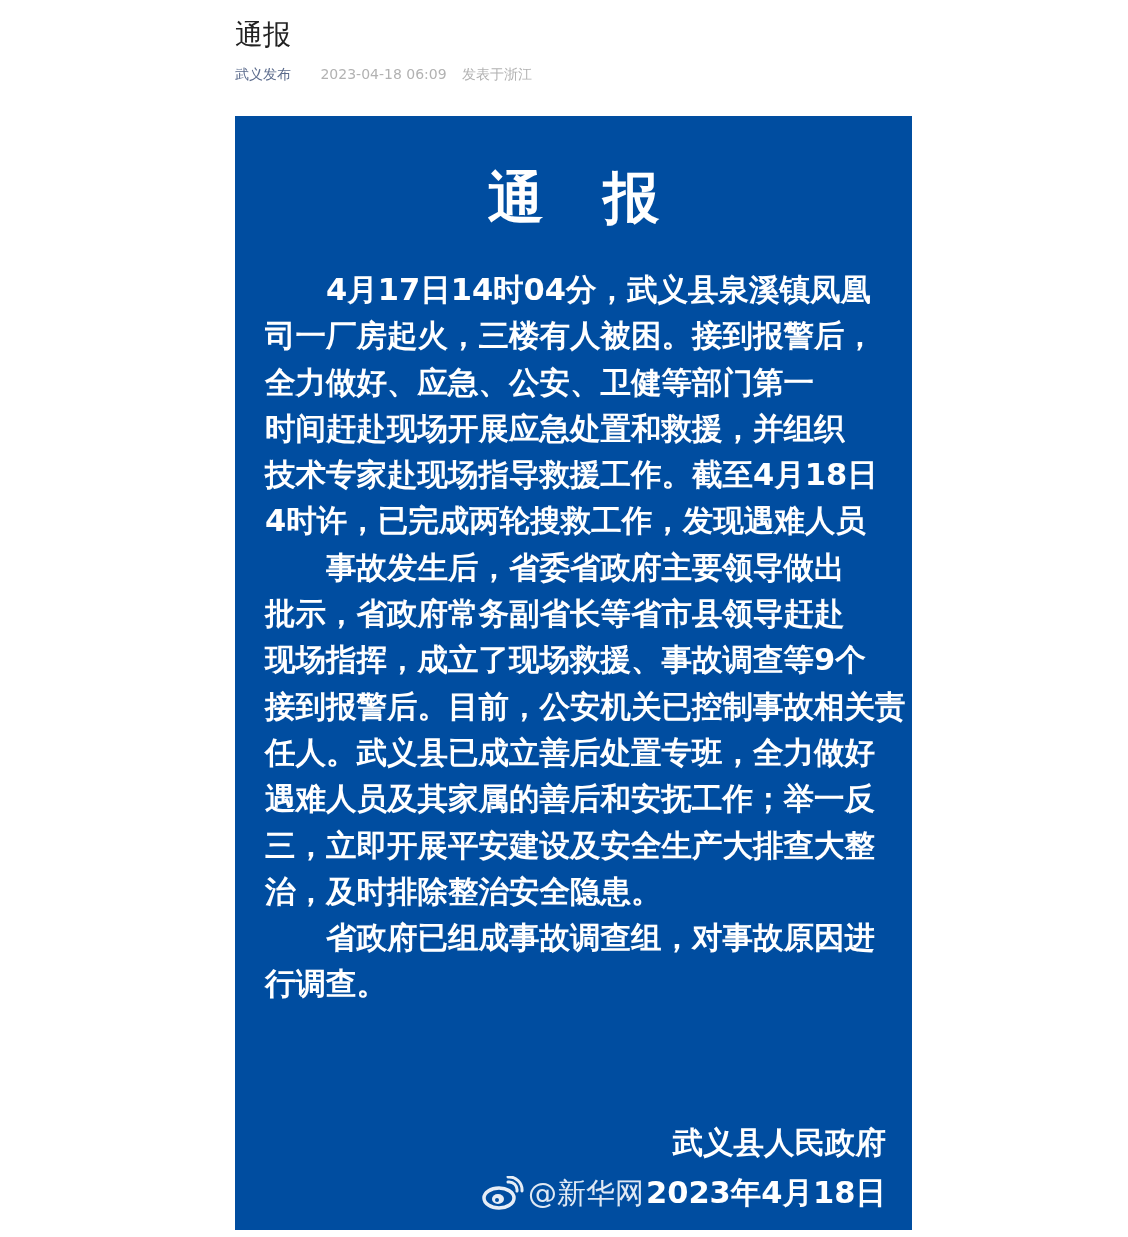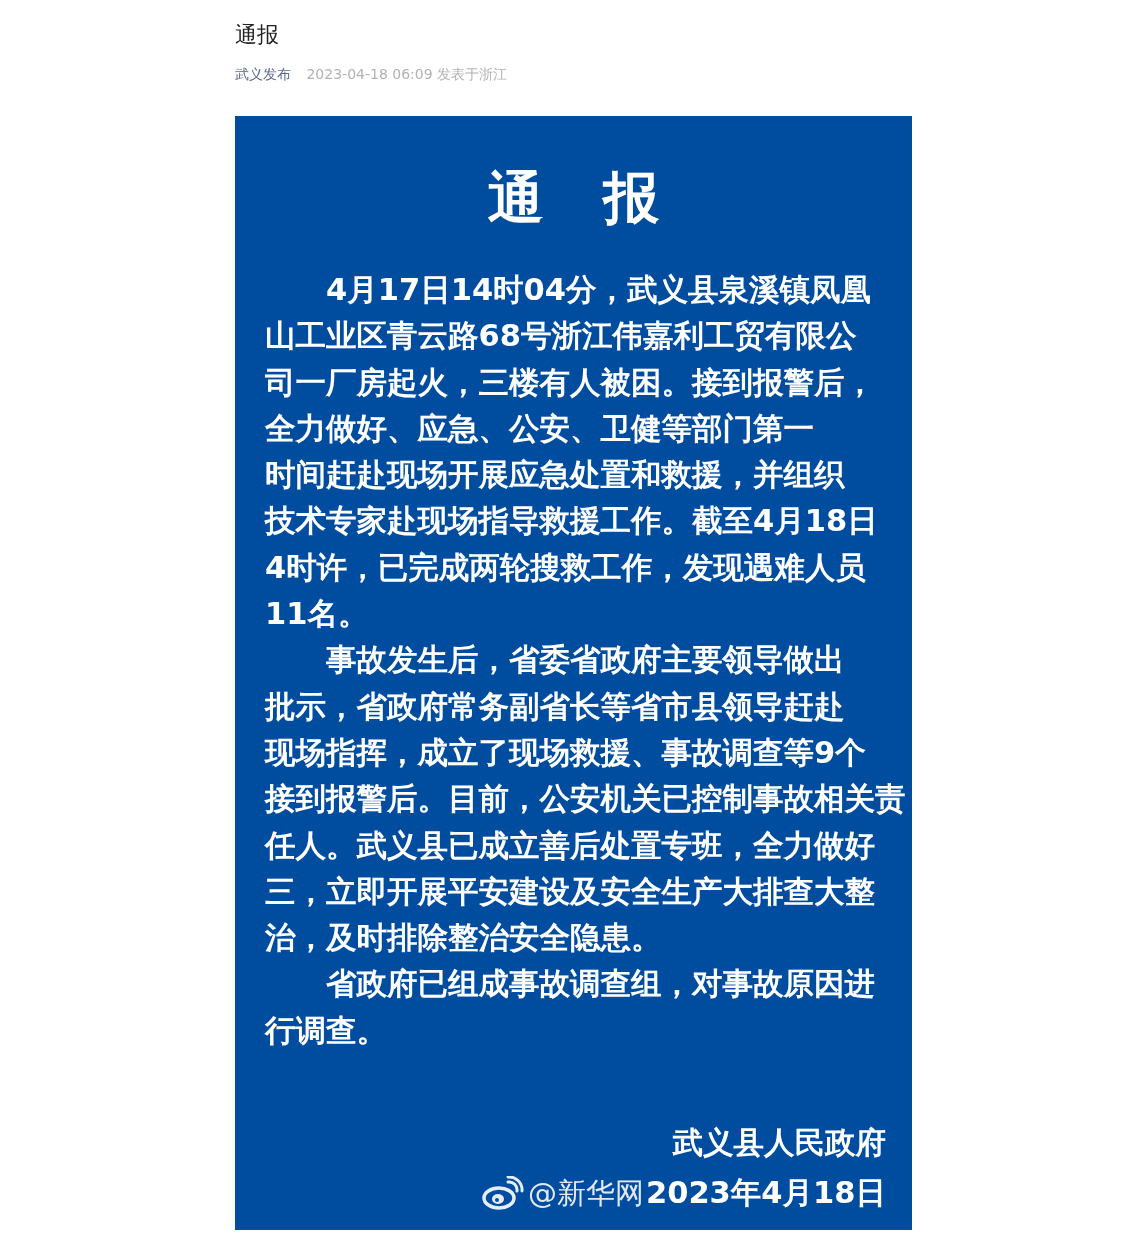"通报" .post-title { font-size: 22px -> 28px }
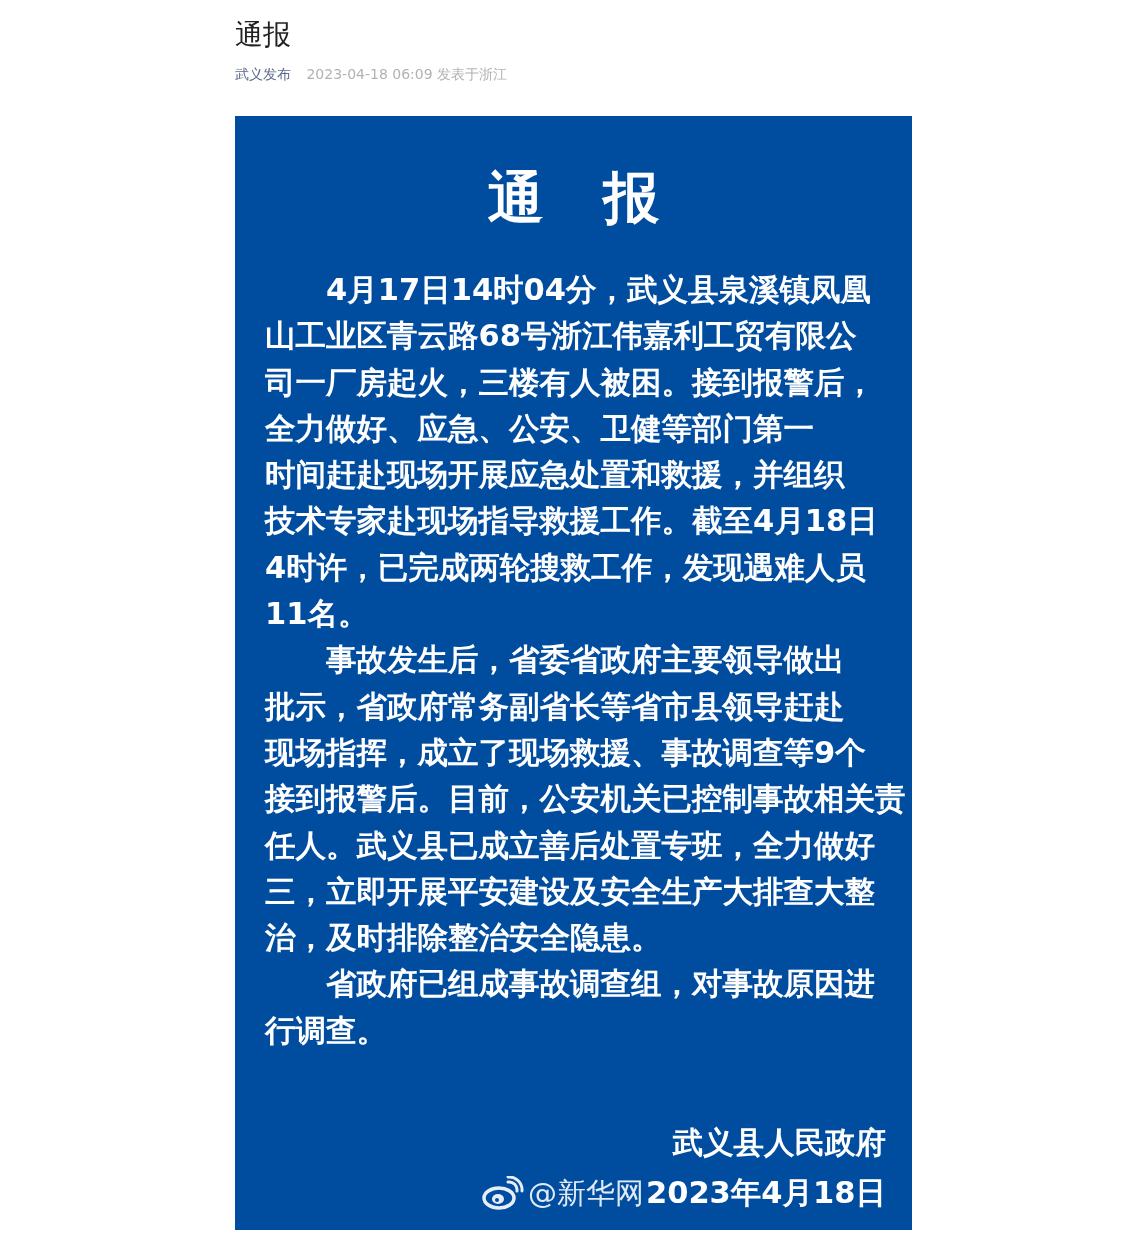"武义发布" .meta .author { margin-right: 11px -> 25px }
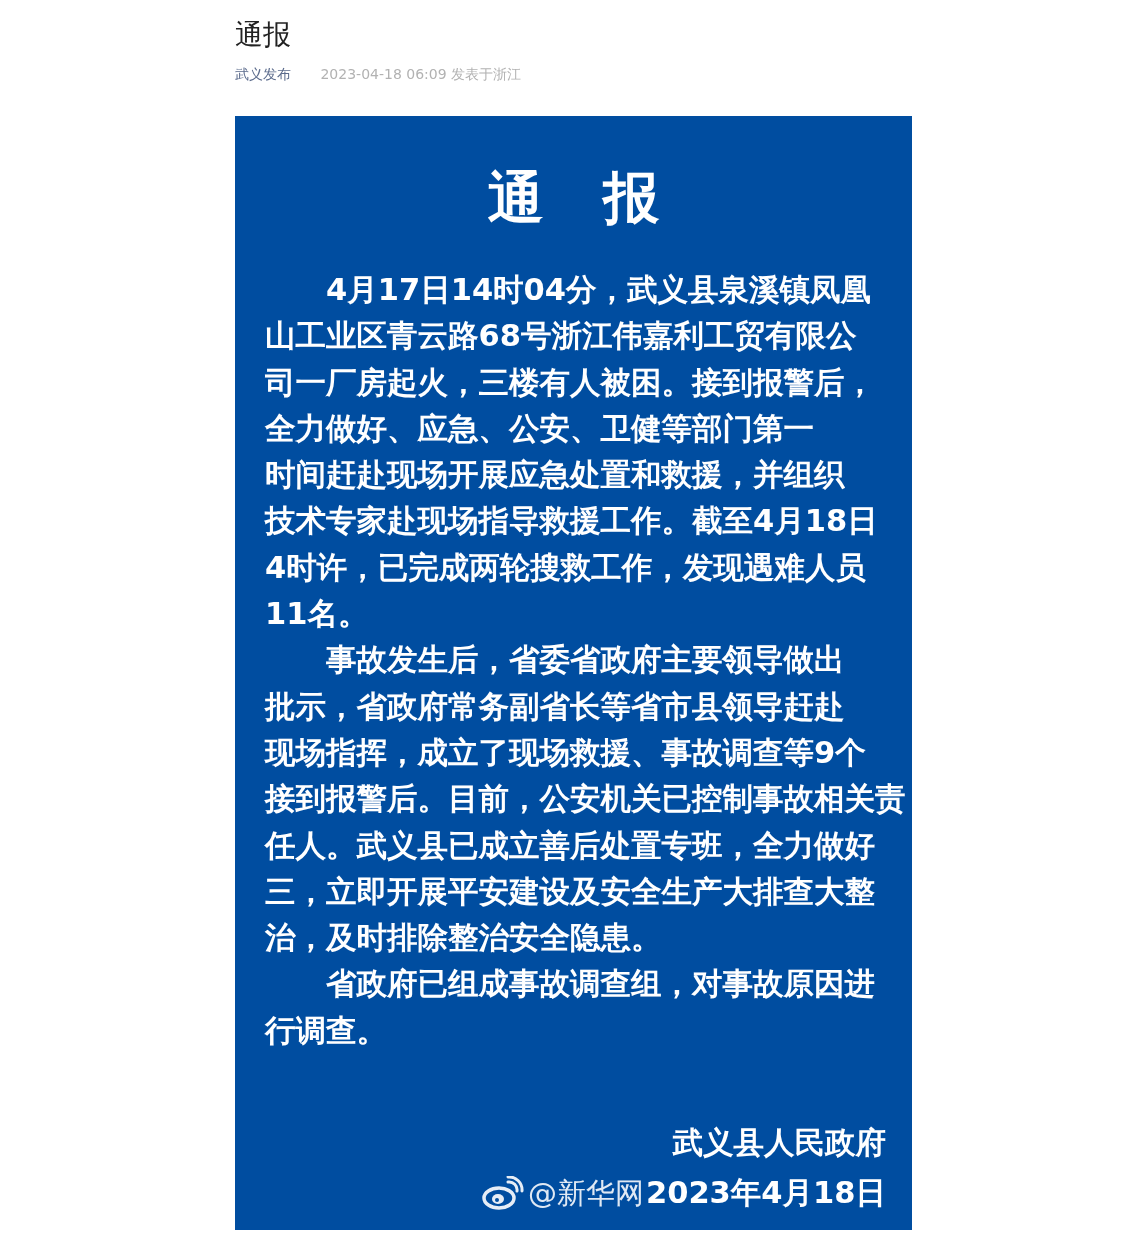"2023-04-18 06:09" .meta .time { margin-right: none -> 11px }
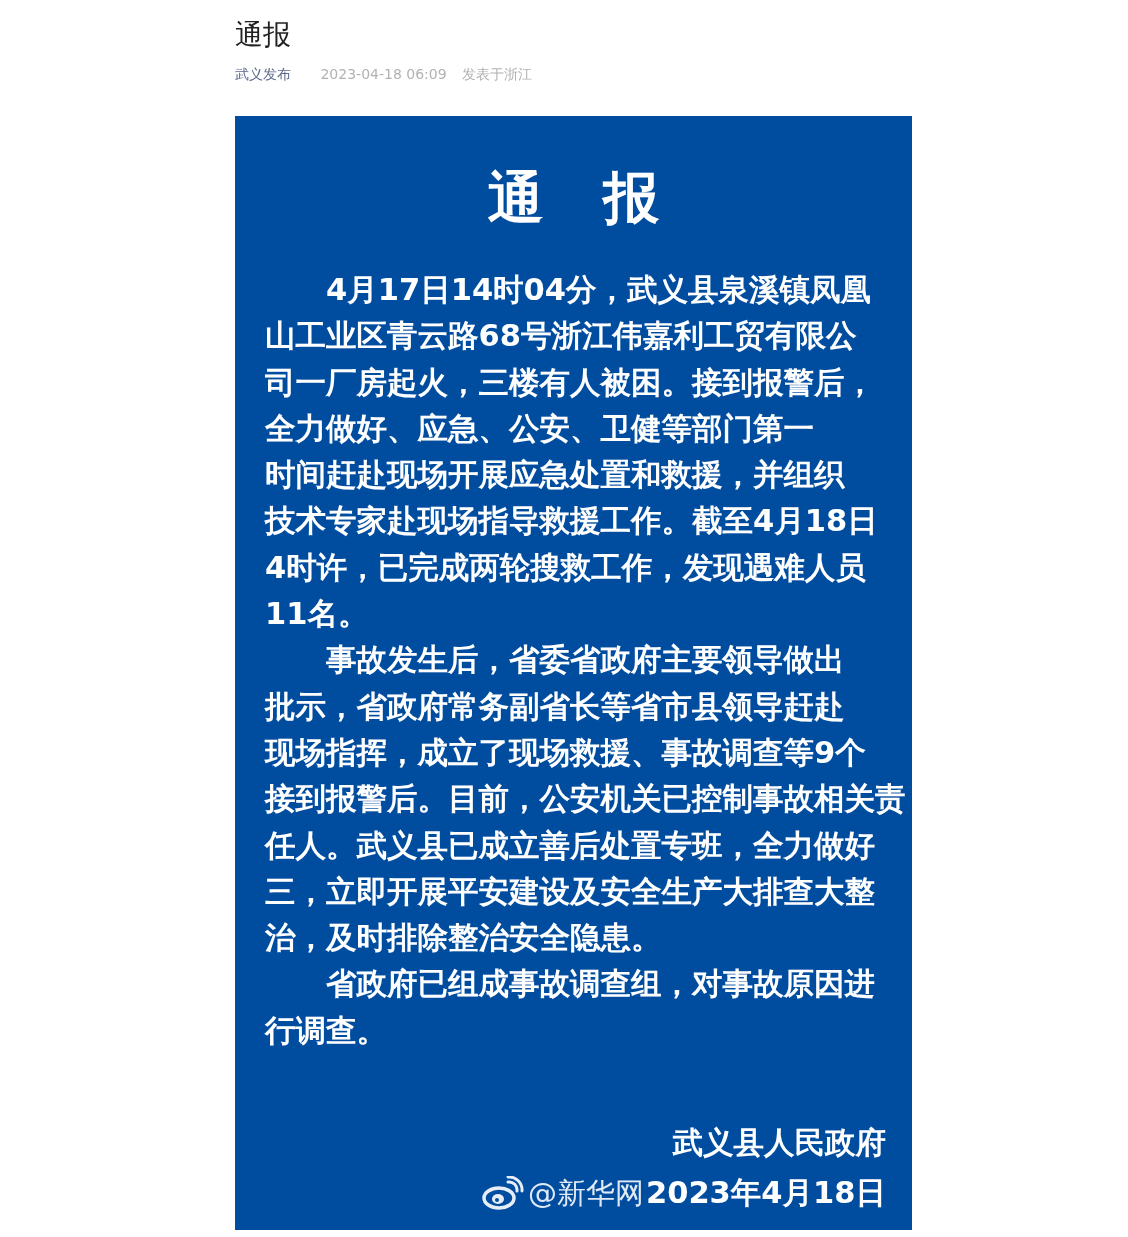"山工业区青云路68号浙江伟嘉利工贸有限公" span.line { html: <span>山工业区青云路68号浙江伟嘉利工贸有限公</span> -> none }
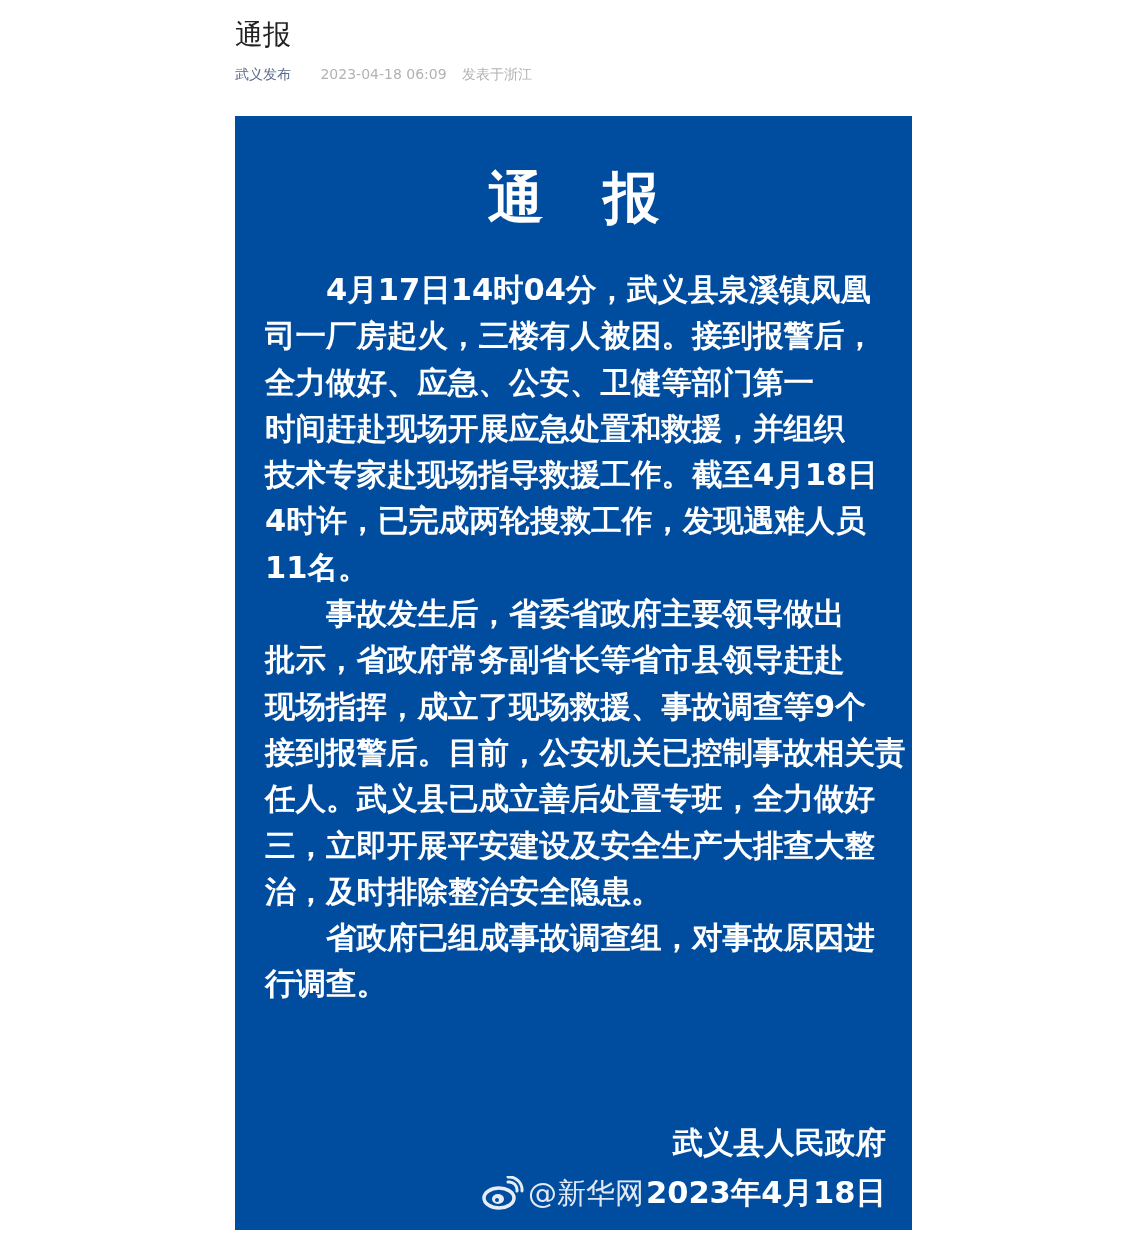"11名。" span.line { html: <span>11名。</span> -> none }
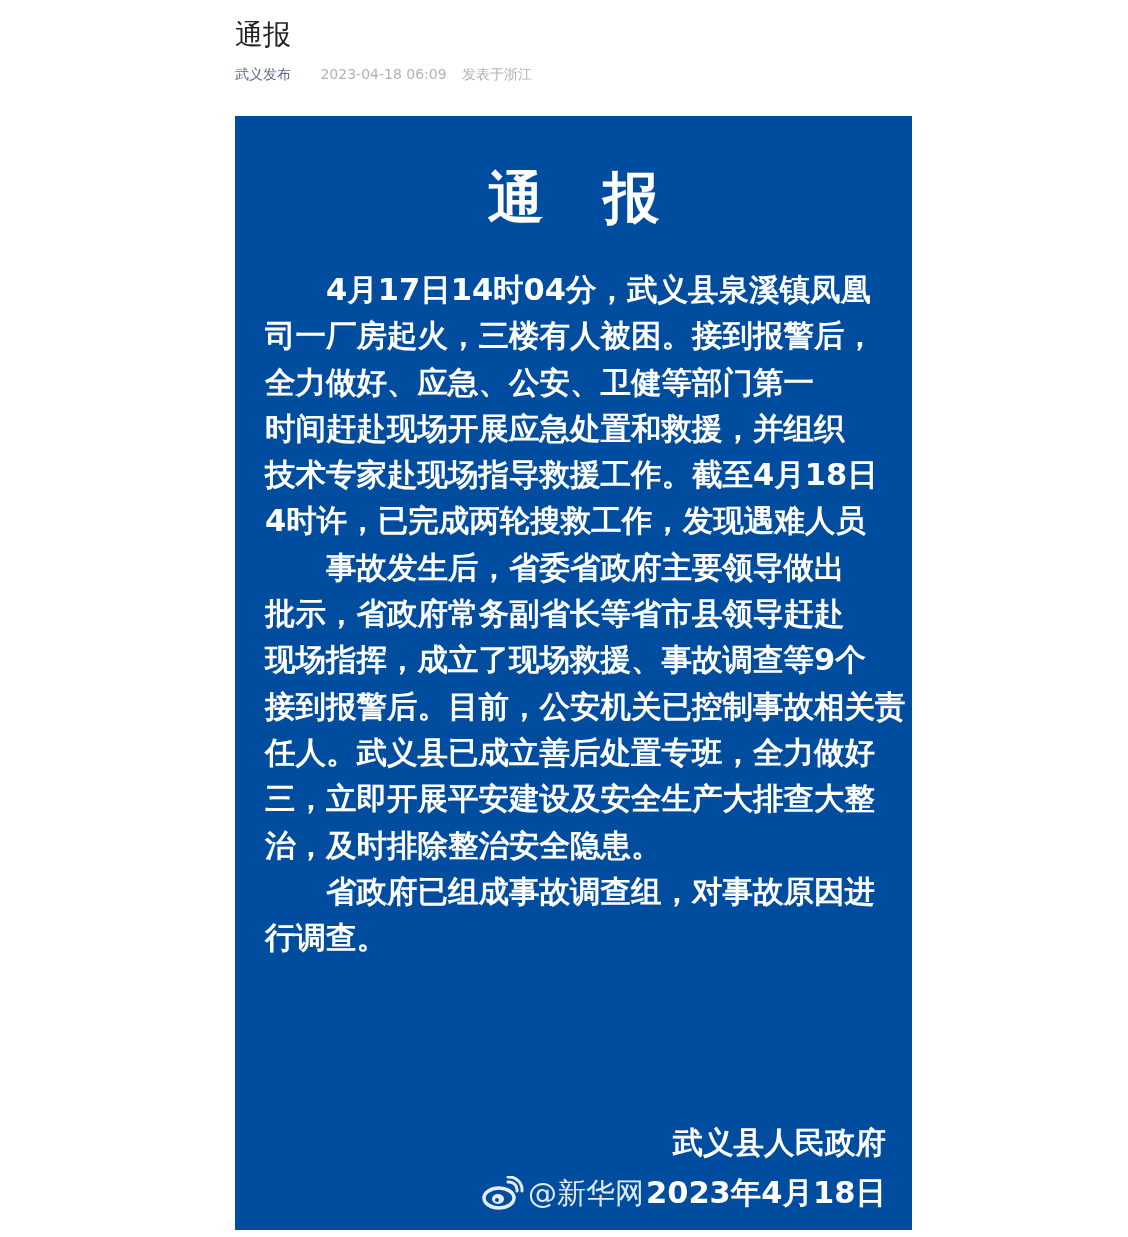"遇难人员及其家属的善后和安抚工作；举一反" span.line { html: none -> <span>遇难人员及其家属的善后和安抚工作；举一反</span> }
